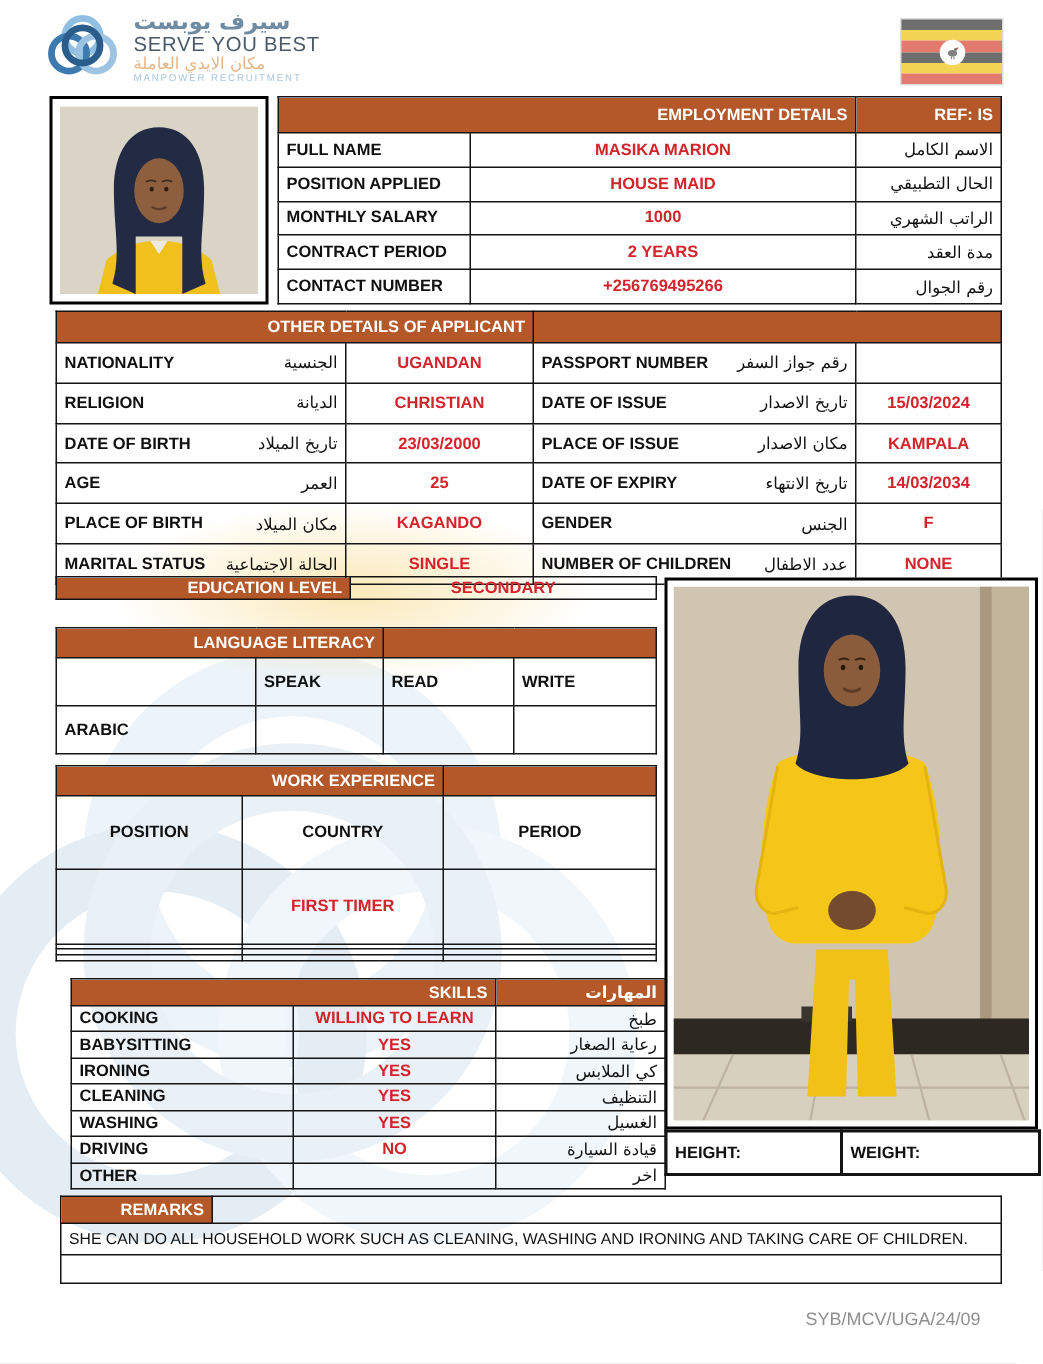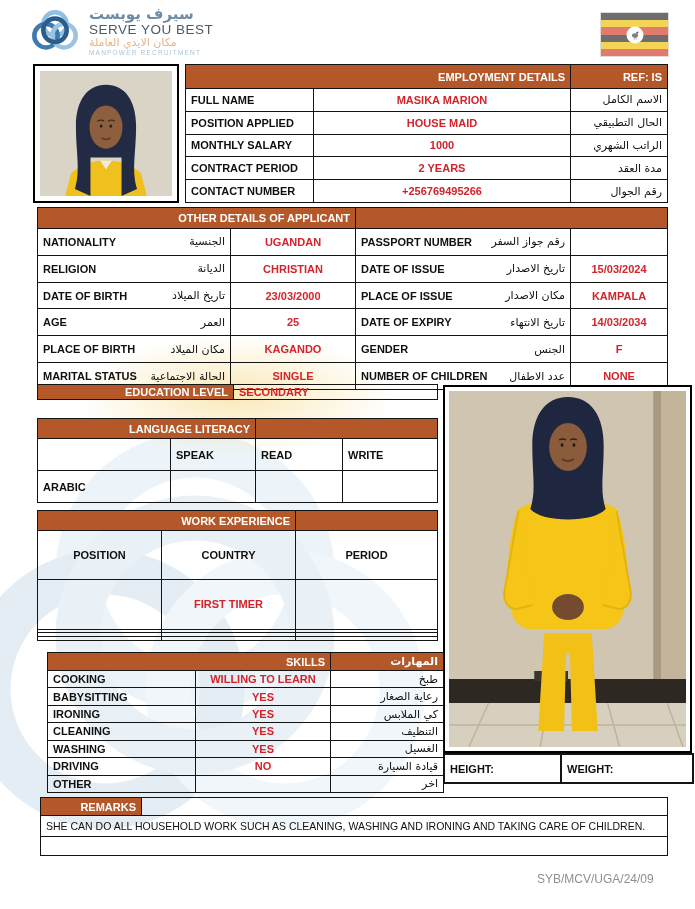"SECONDARY" td.val { text-align: left -> center }
